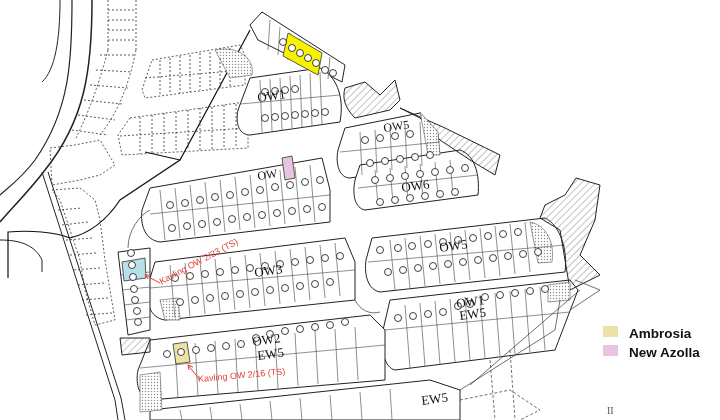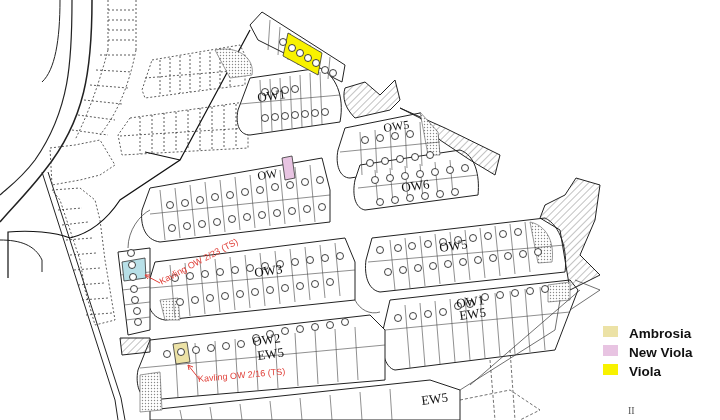"New Viola" span.legend-label { text: Viola -> Azolla }
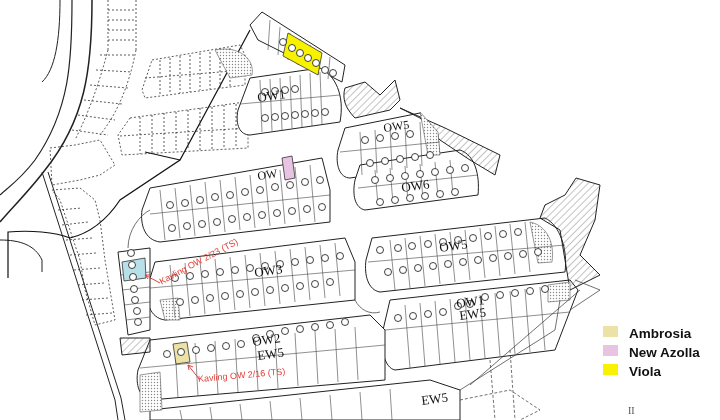"Viola" div.legend-item { html: <div> <span></span> <span>Viola</span> </div> -> none }
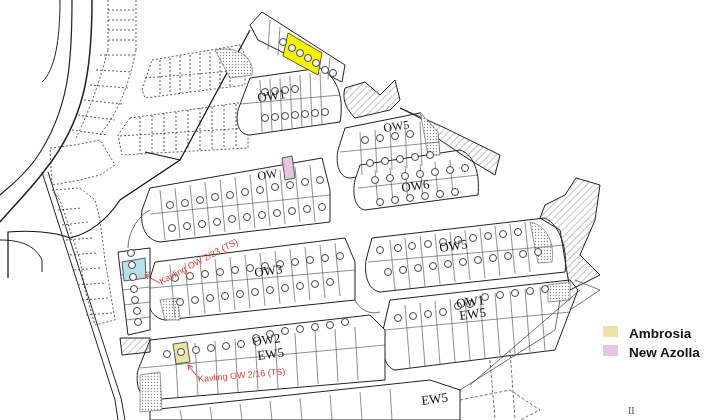"II" .north { left: 628px -> 607px }
